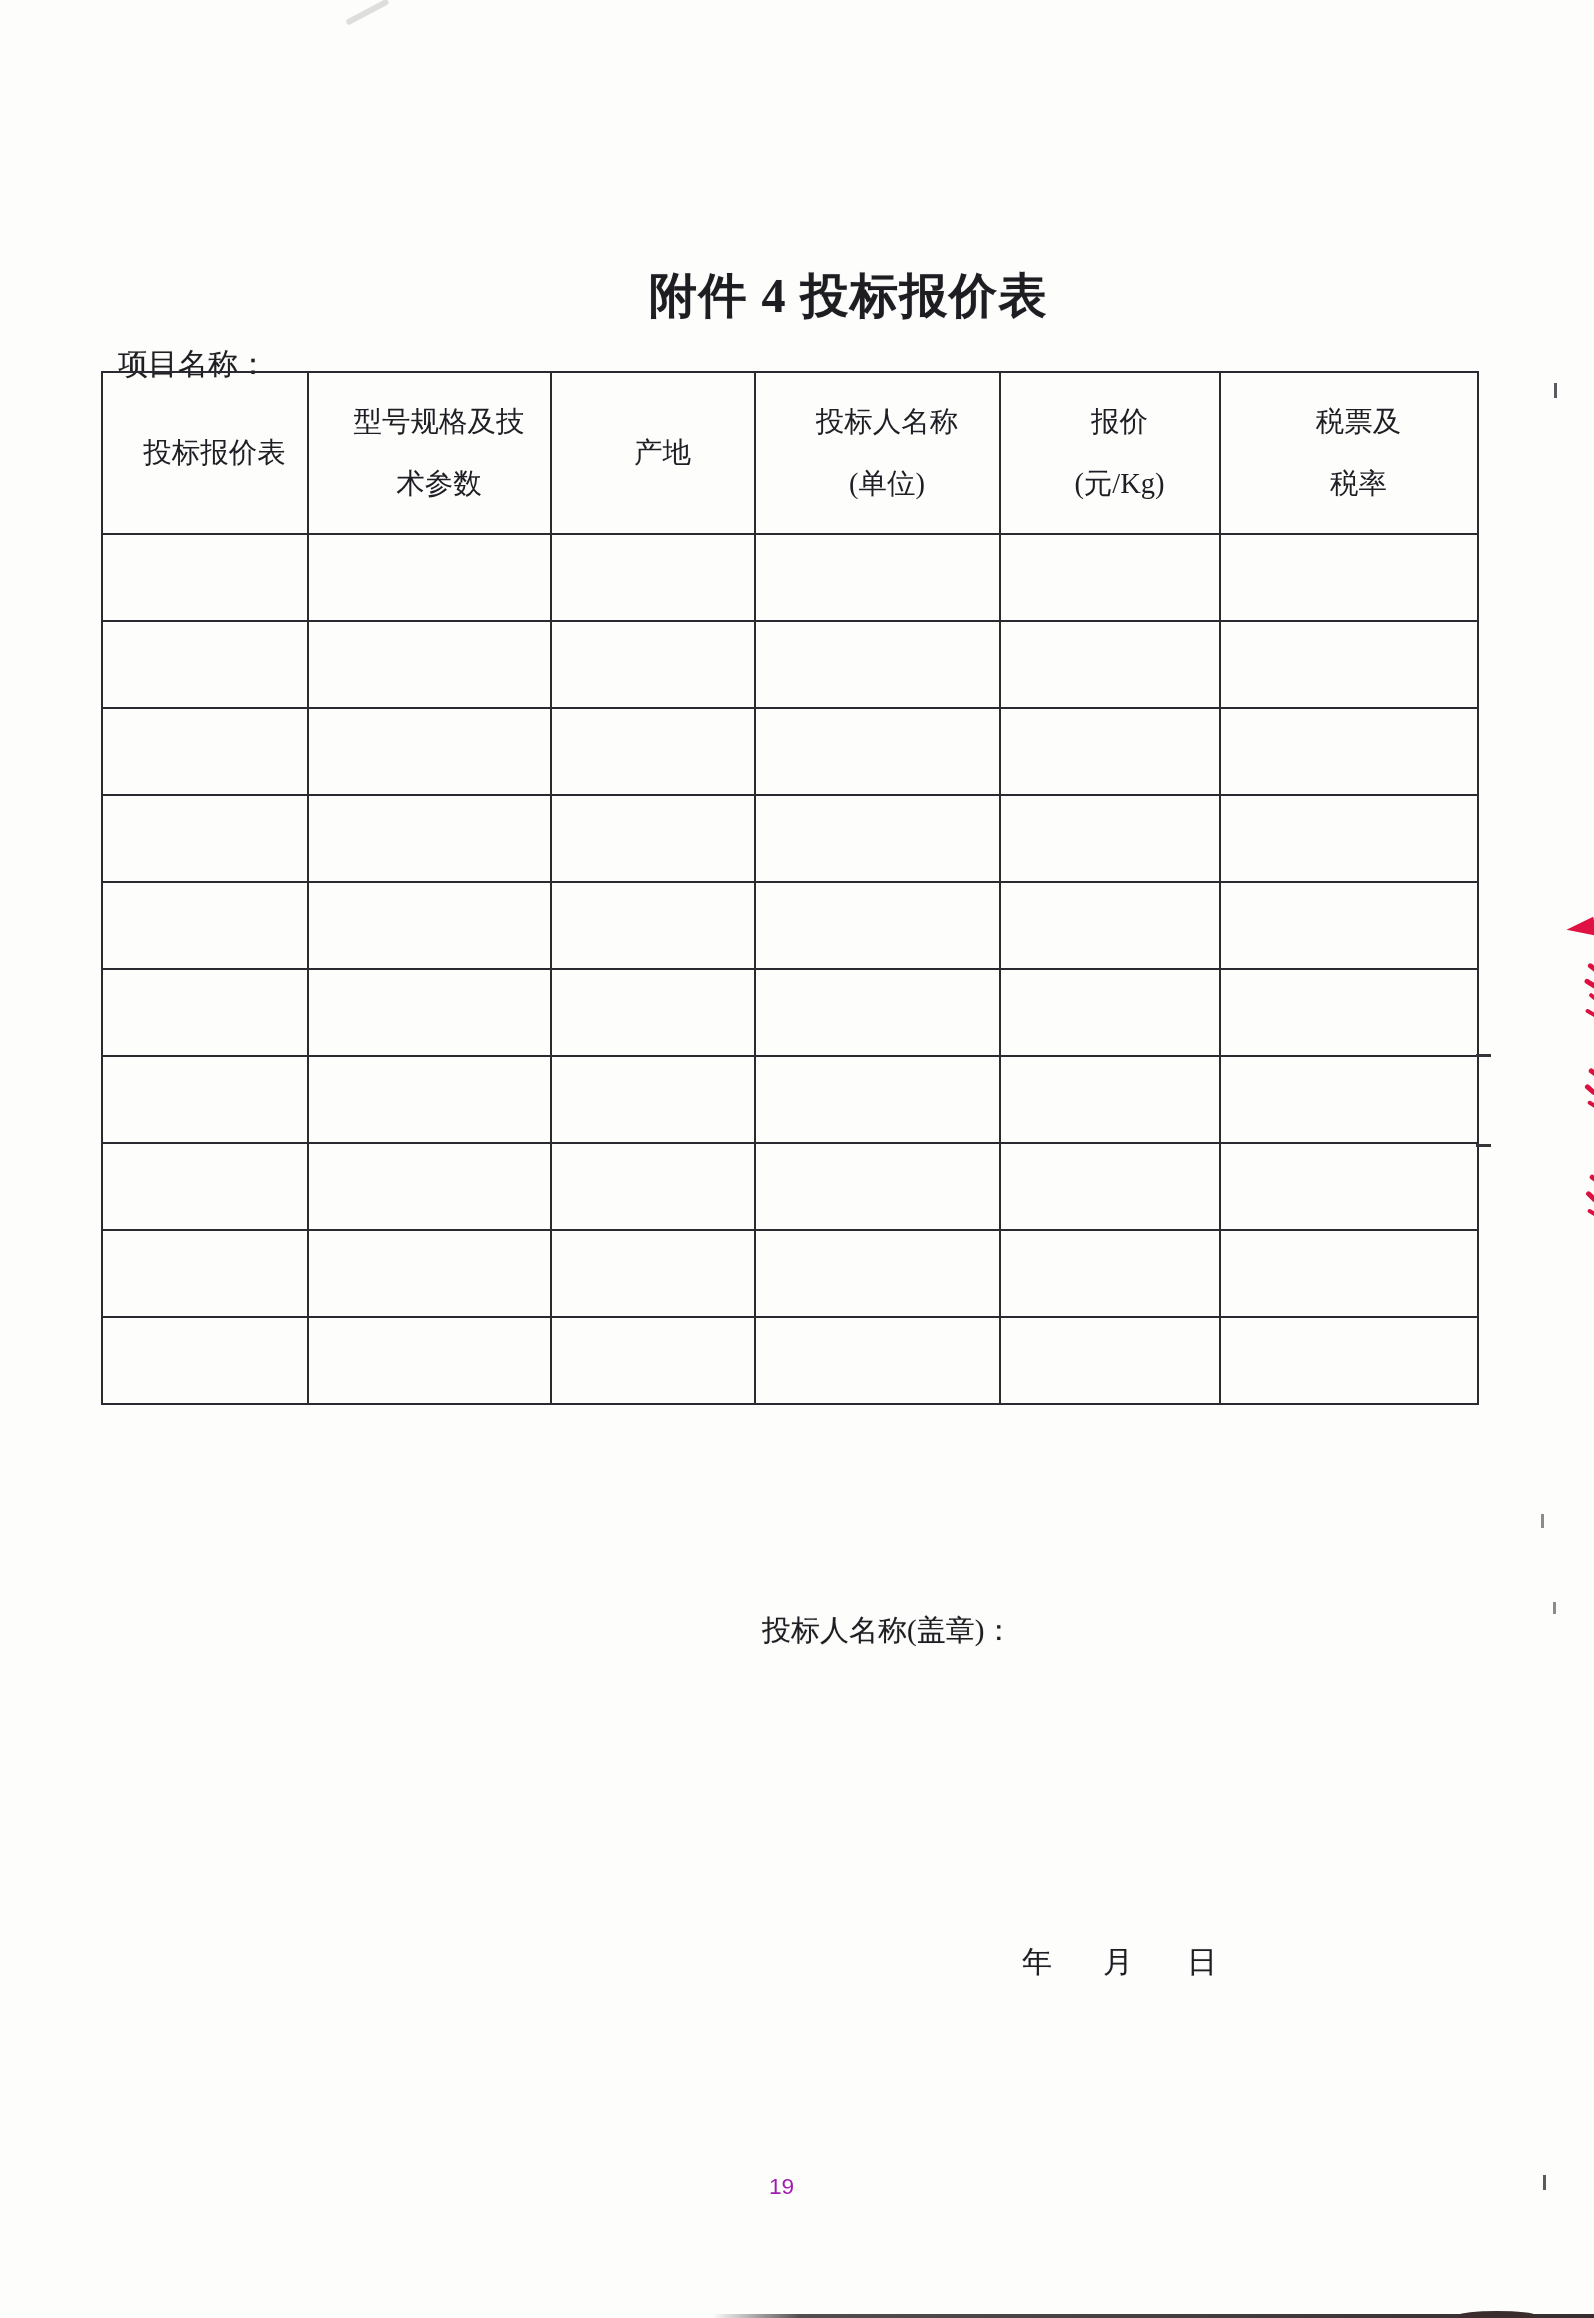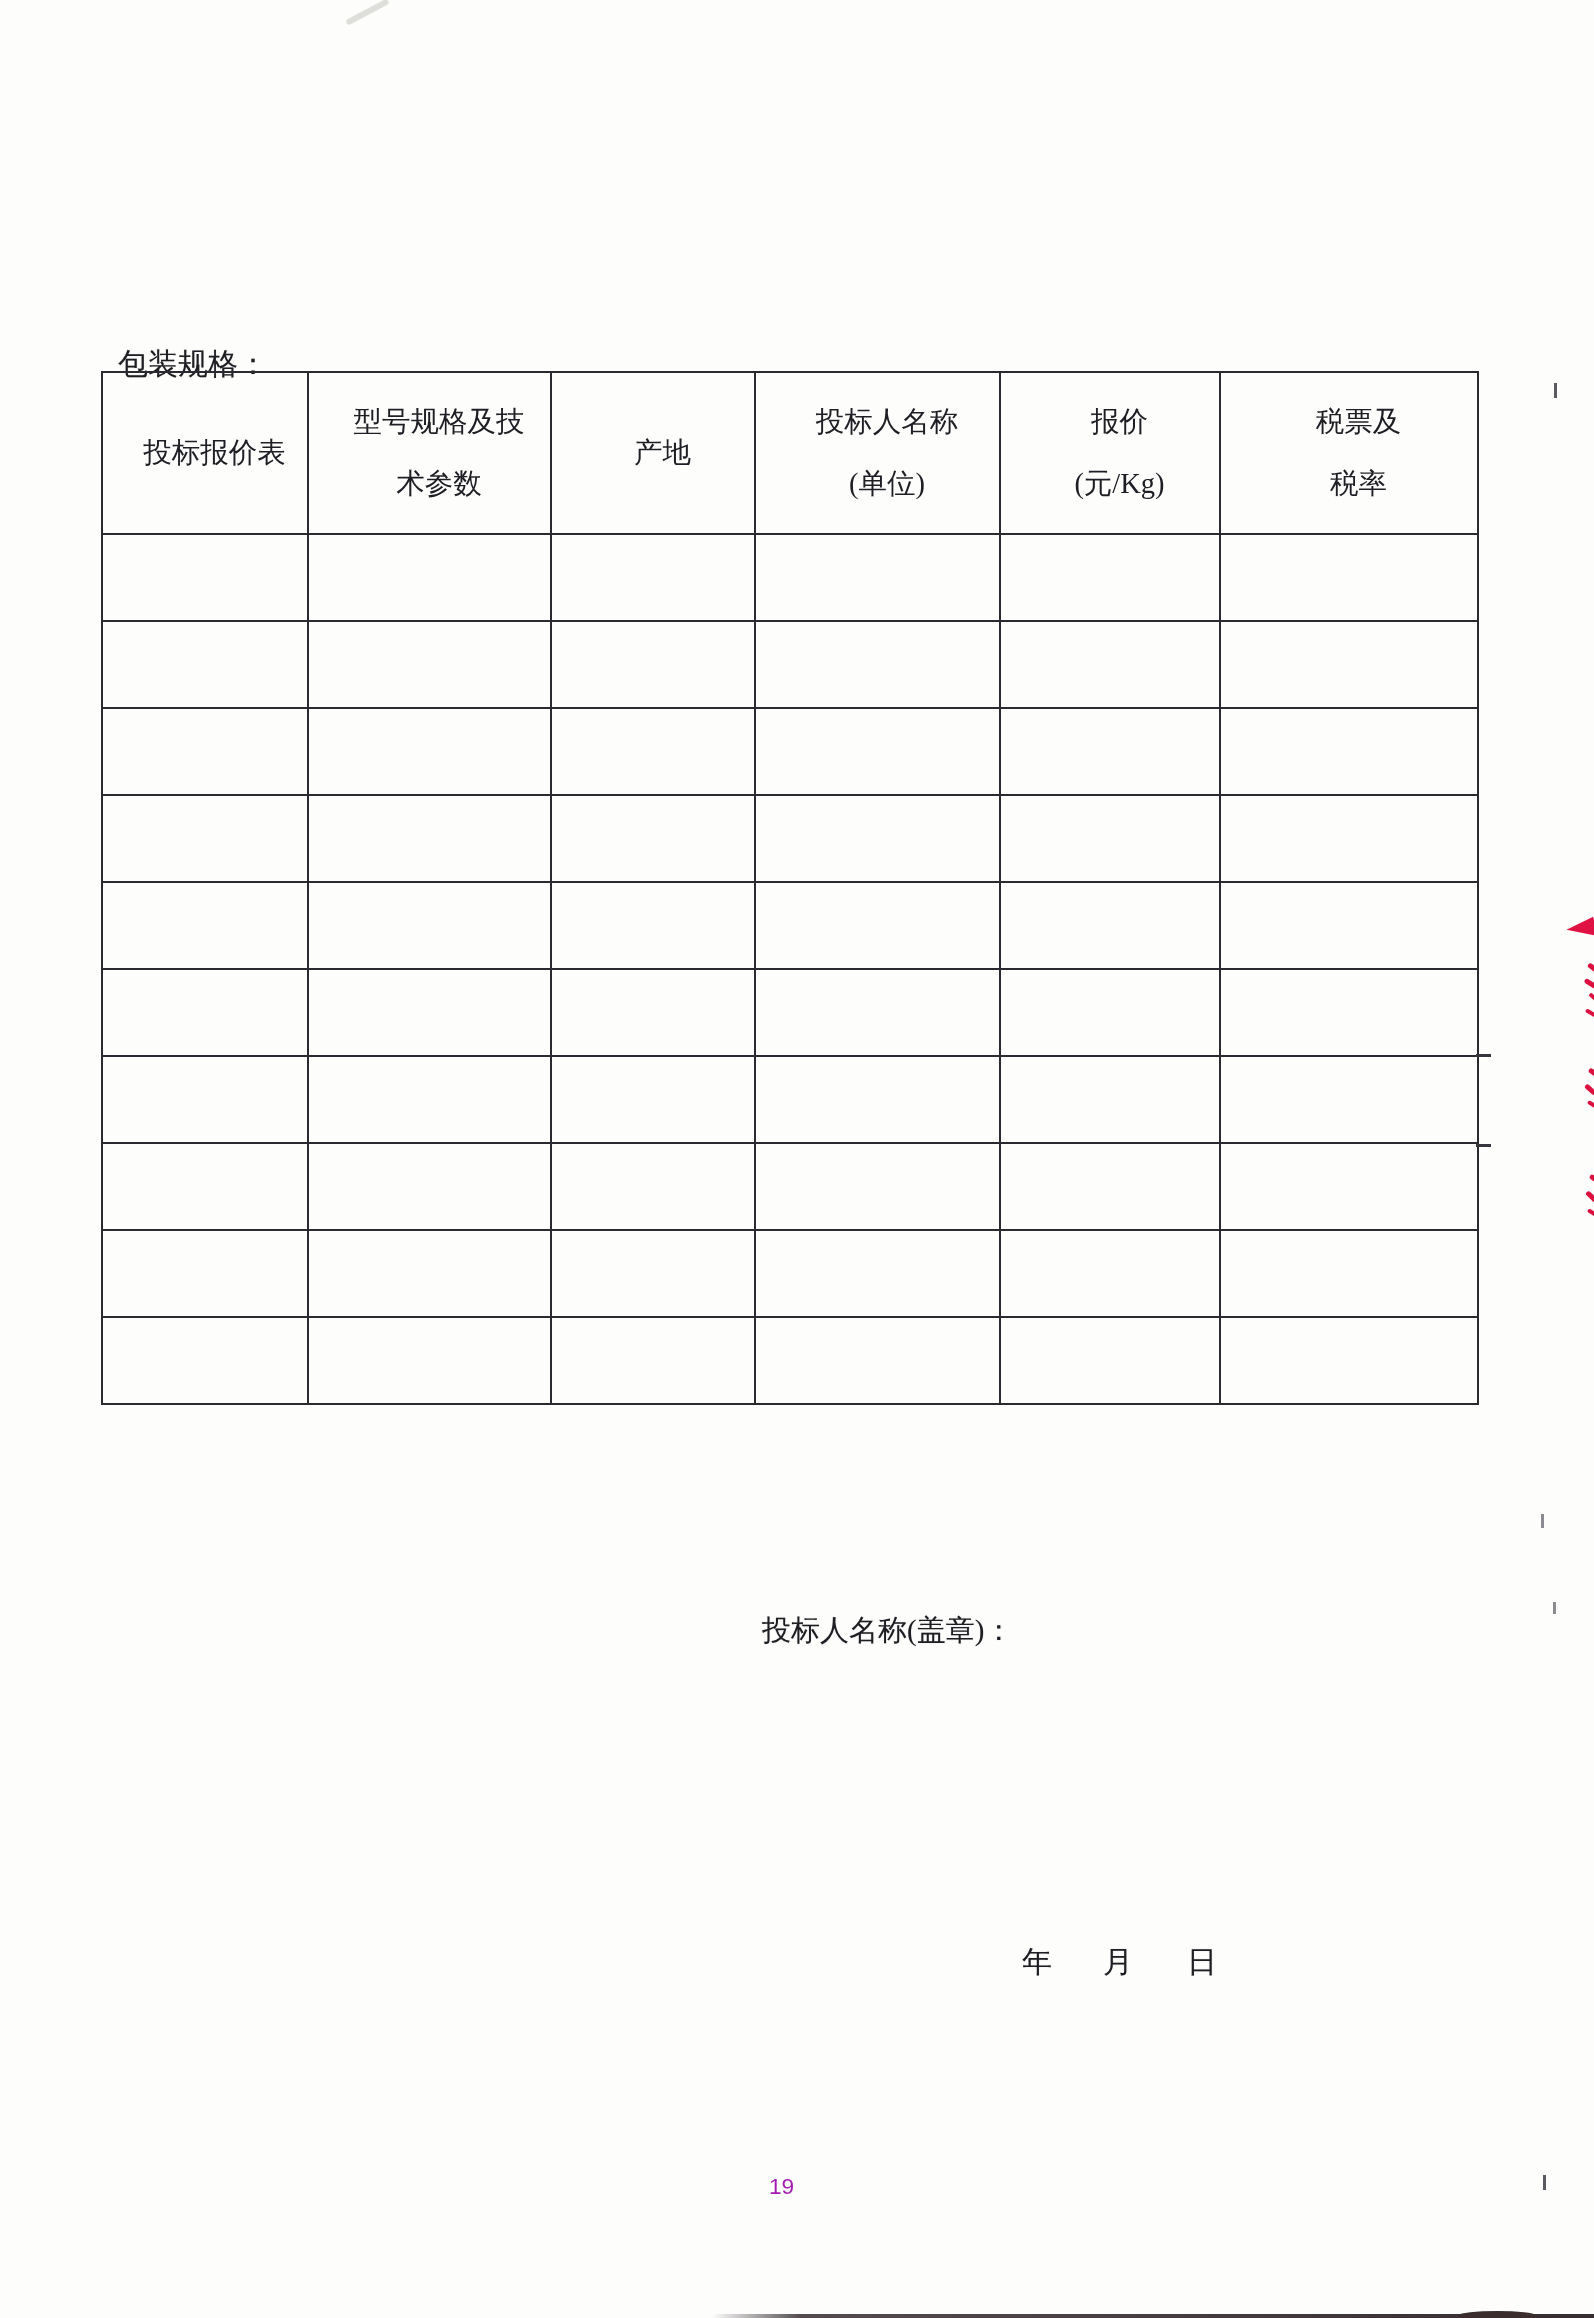"附件 4 投标报价表" h1.title { html: none -> <h1>附件 4 投标报价表</h1> }
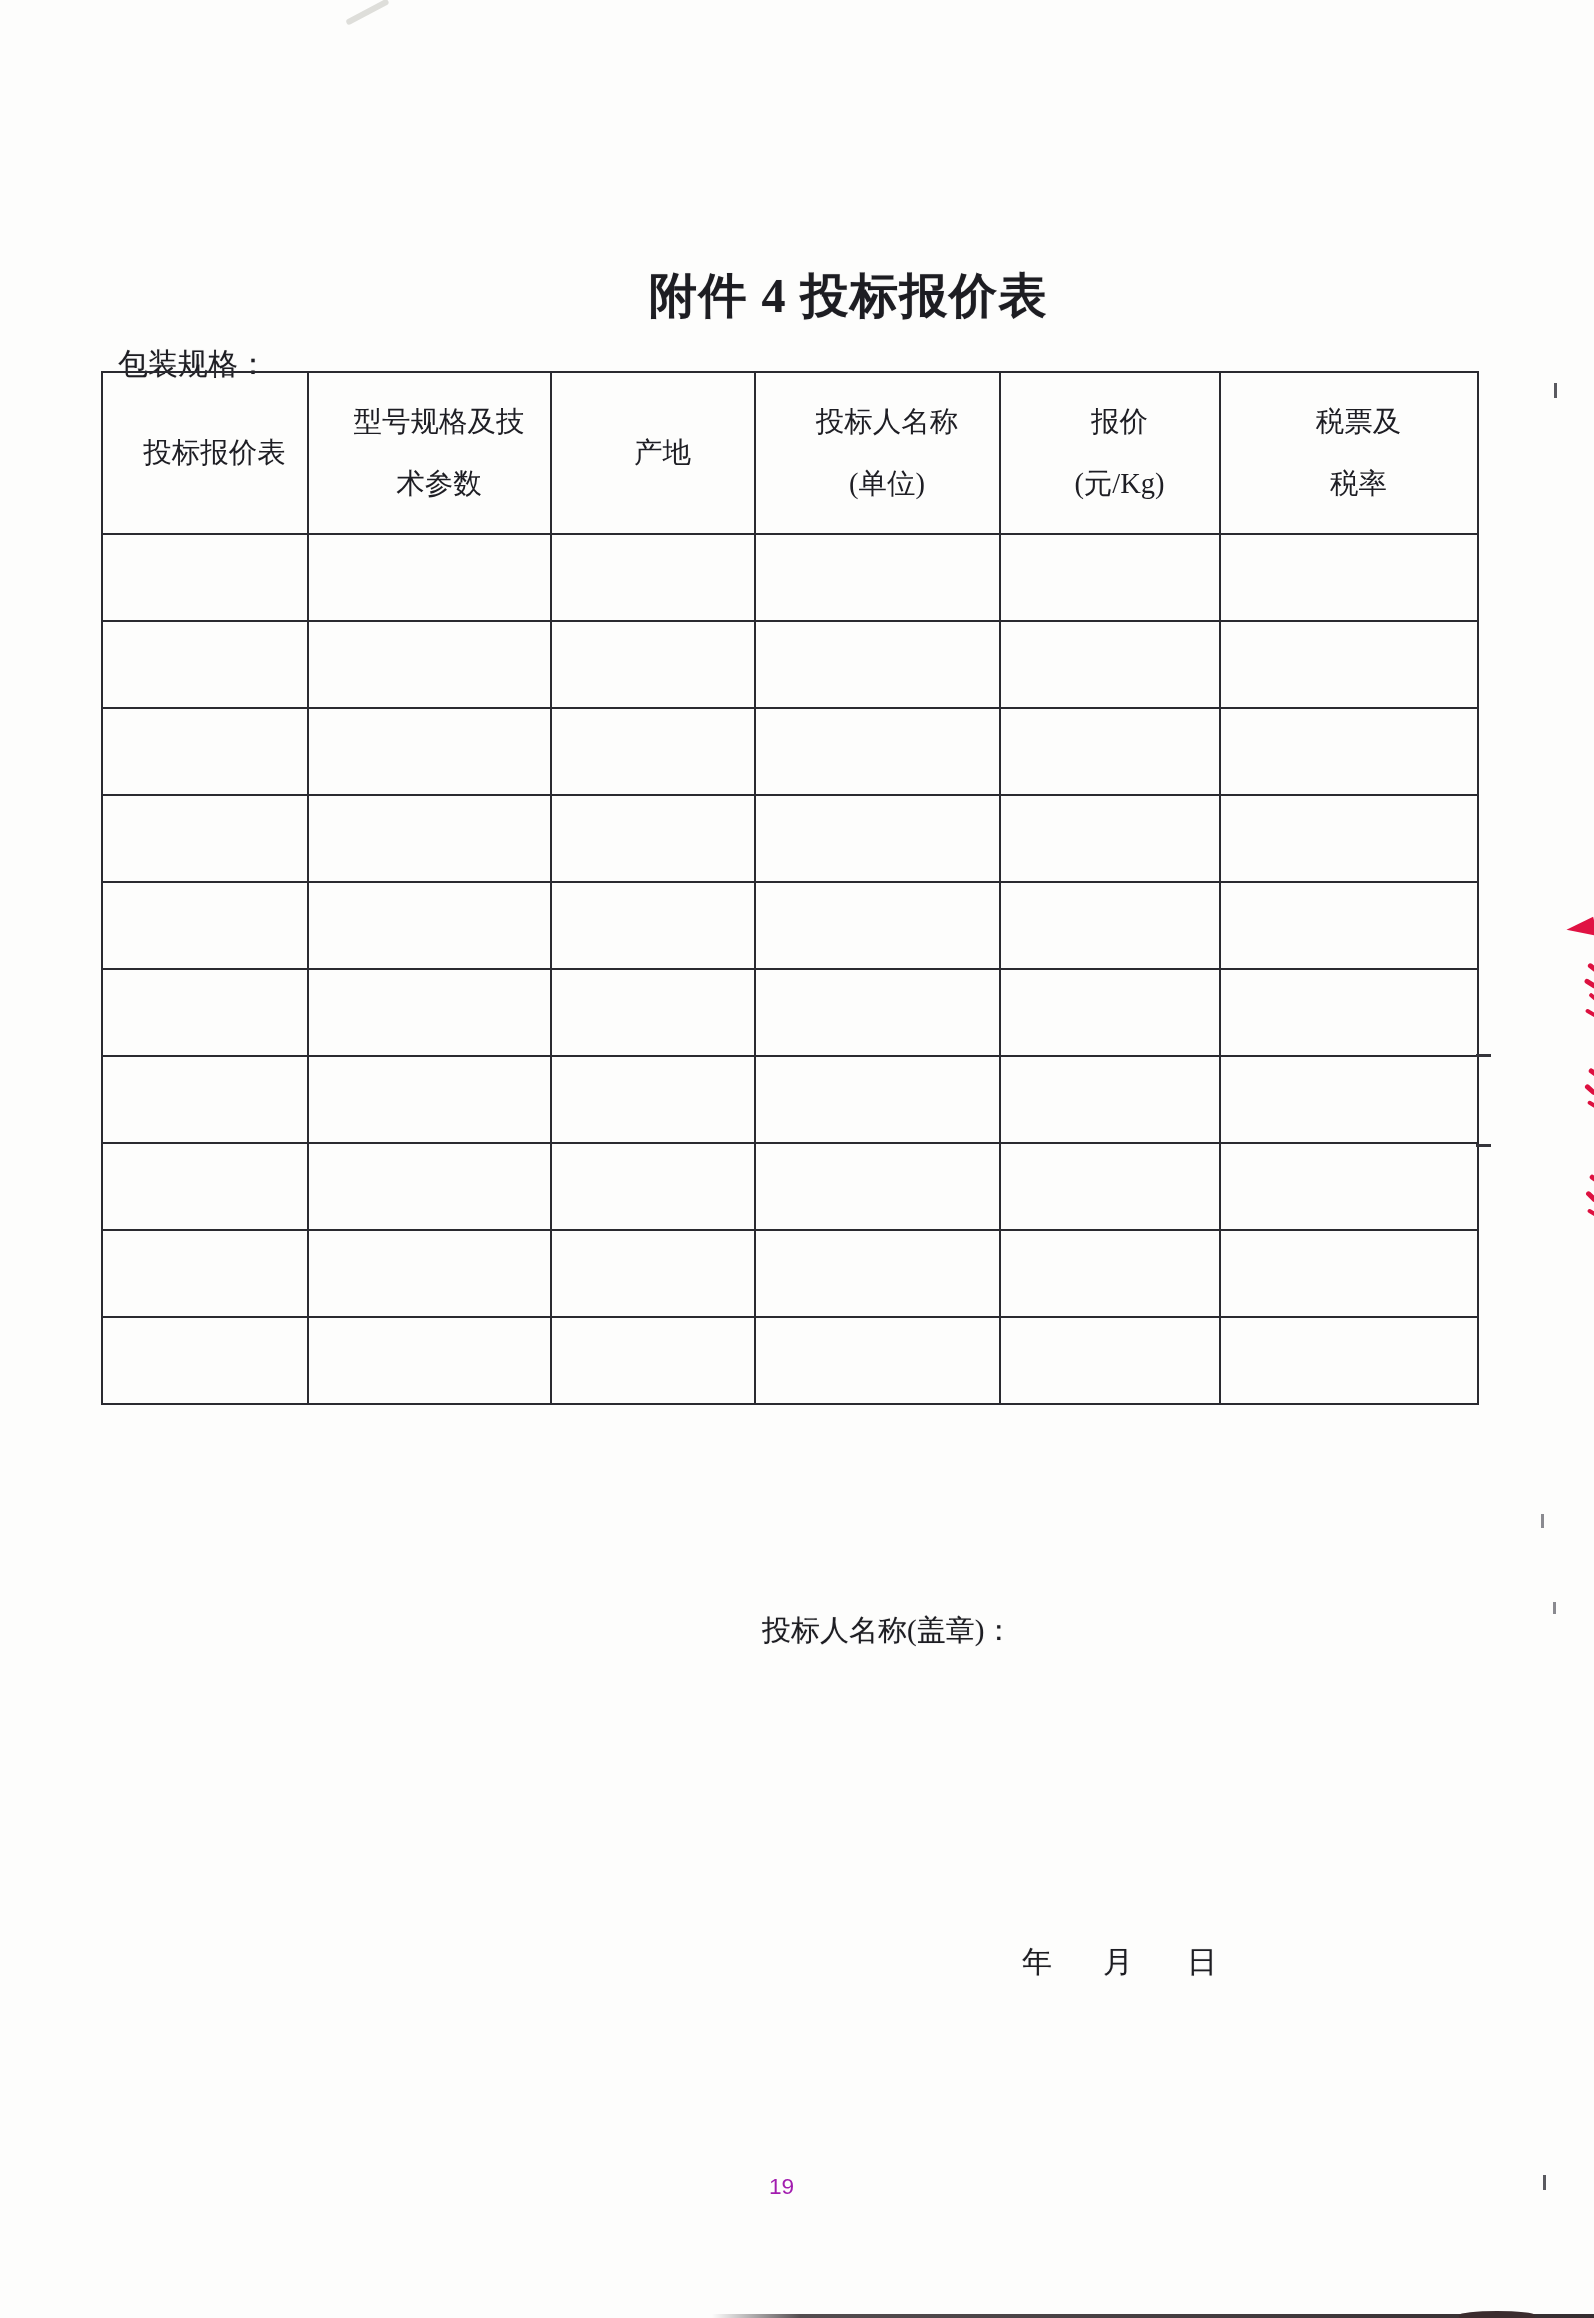"包装规格：" div.project { text: 包装规格 -> 项目名称 }
